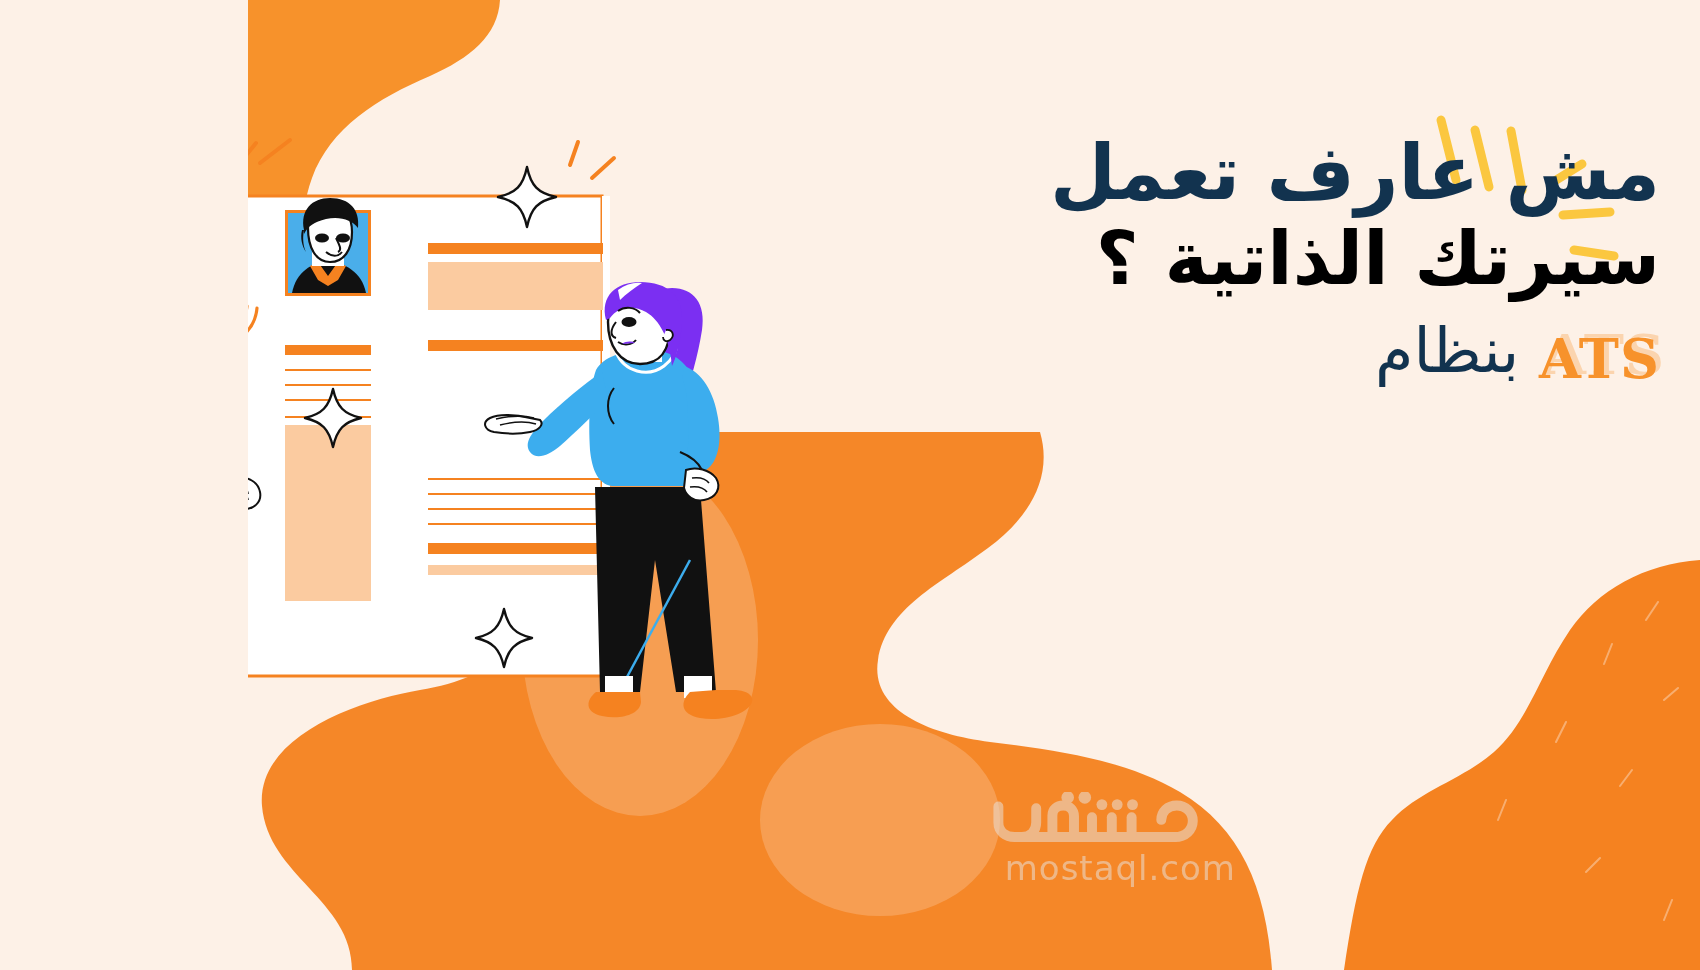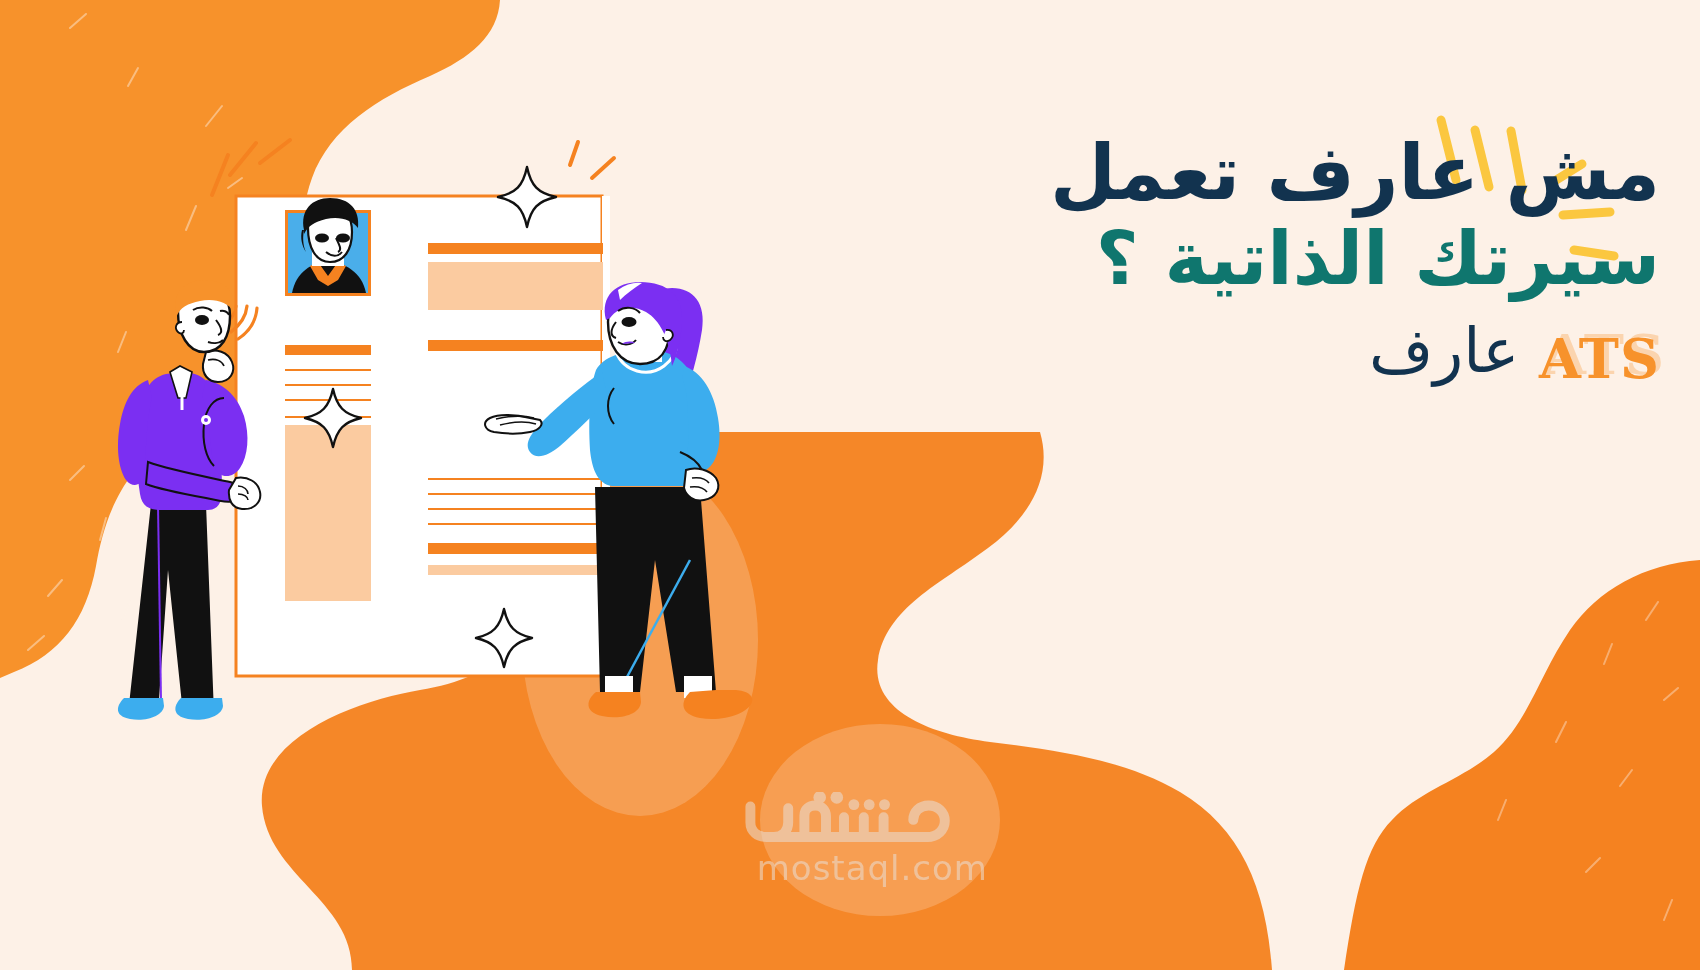"مش عارف تعمل" .stage { width: 1700px -> 1452px }
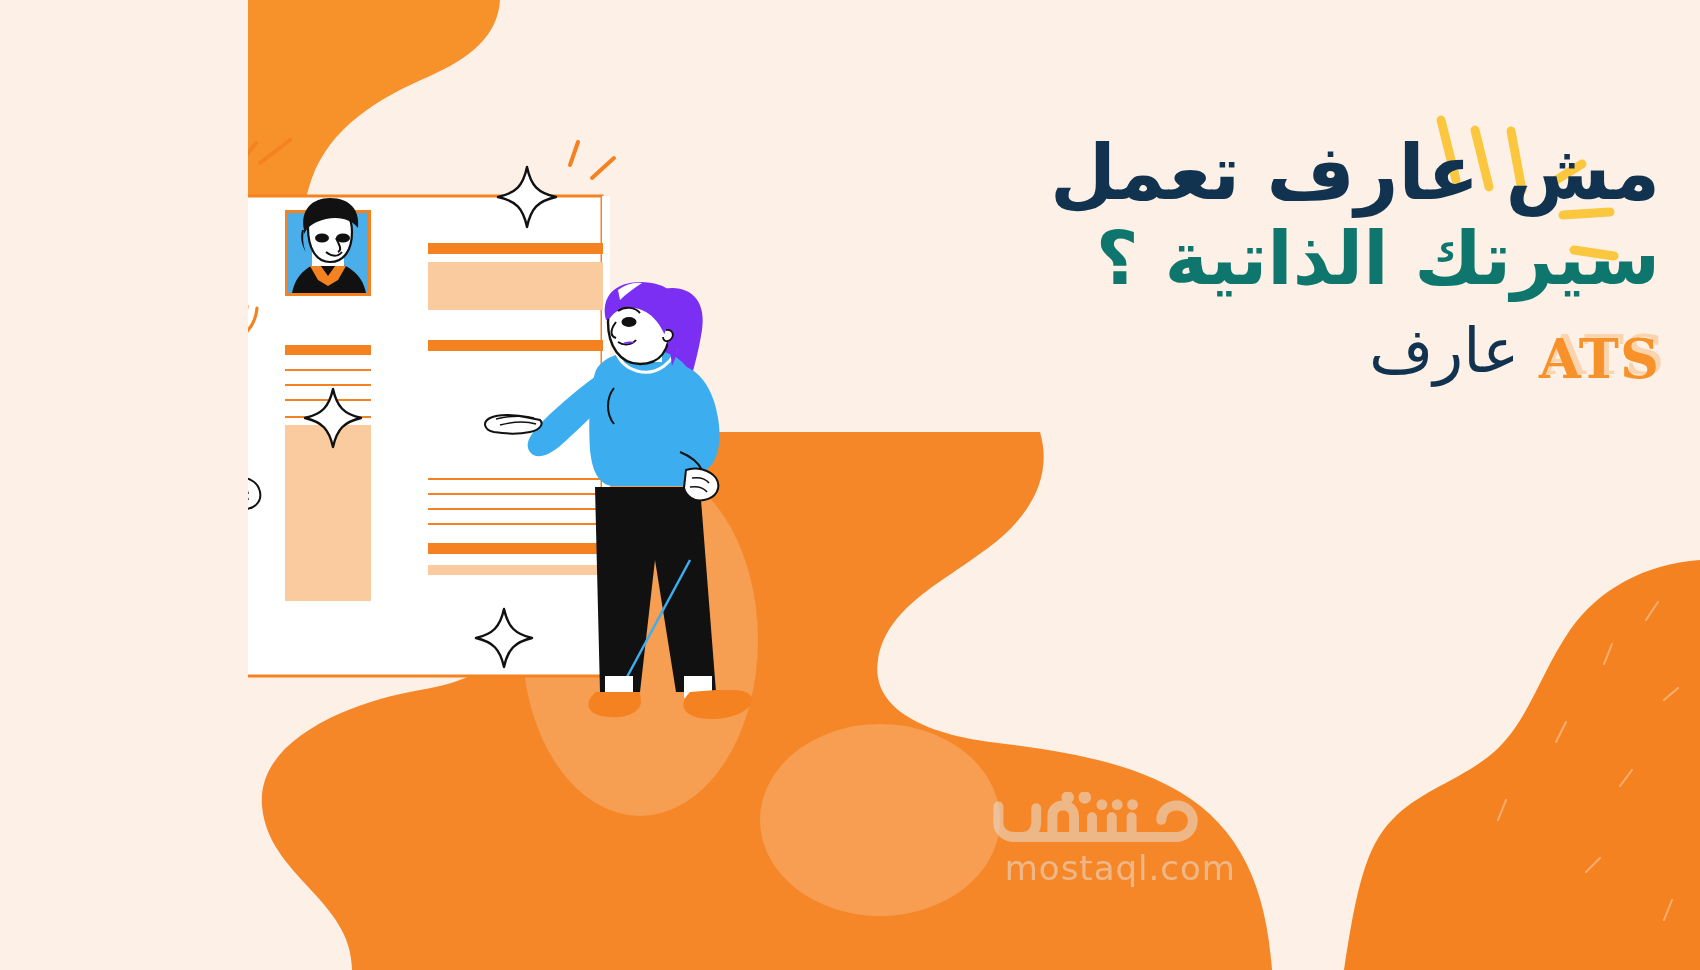"سيرتك الذاتية ؟" .l2 { color: #0f766e -> #000000 }
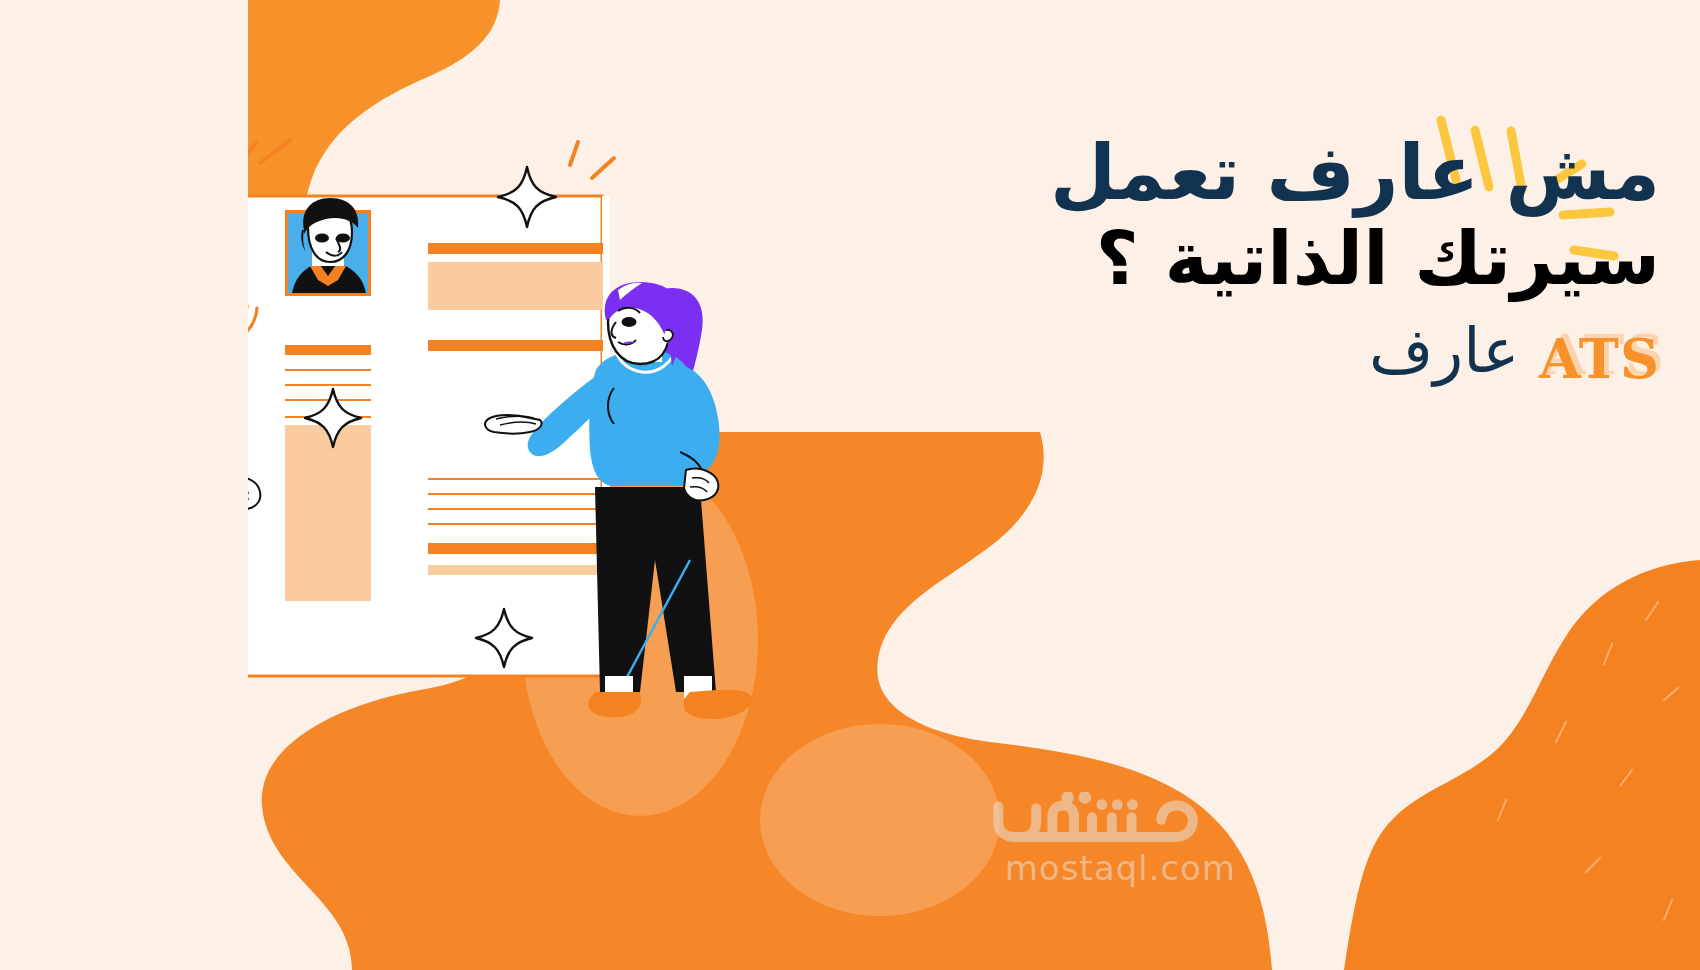"عارف" span { text: عارف -> بنظام }
